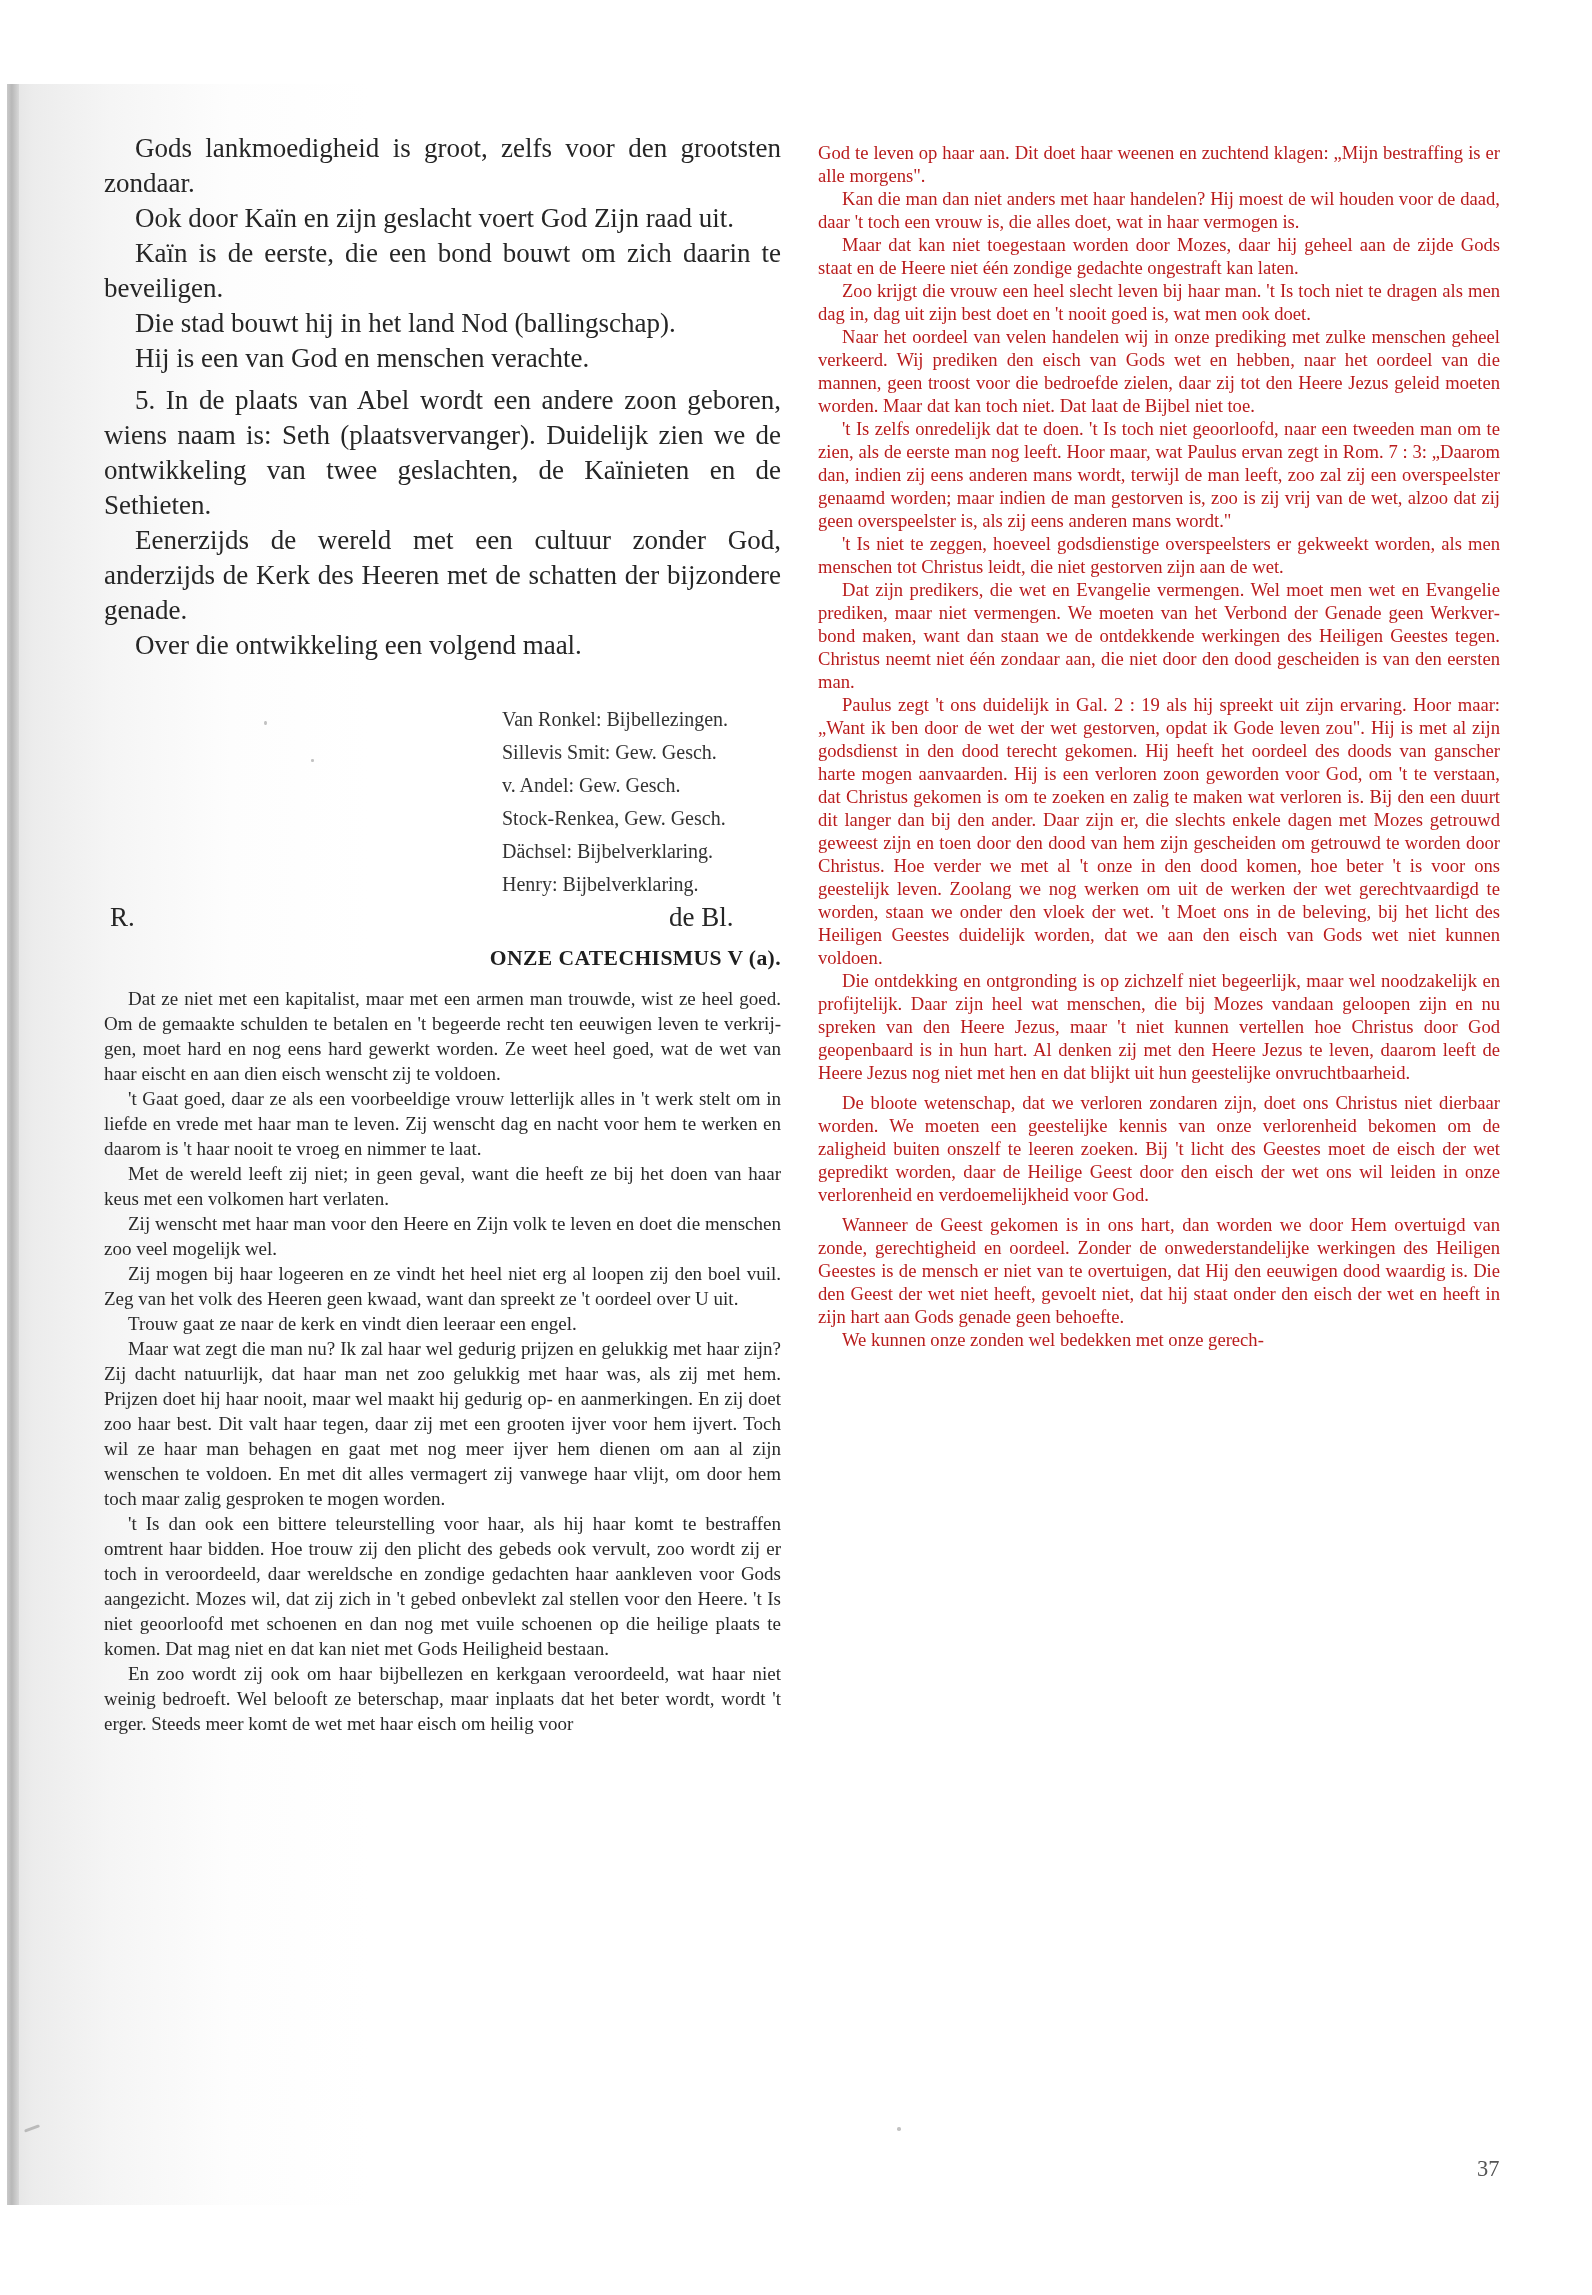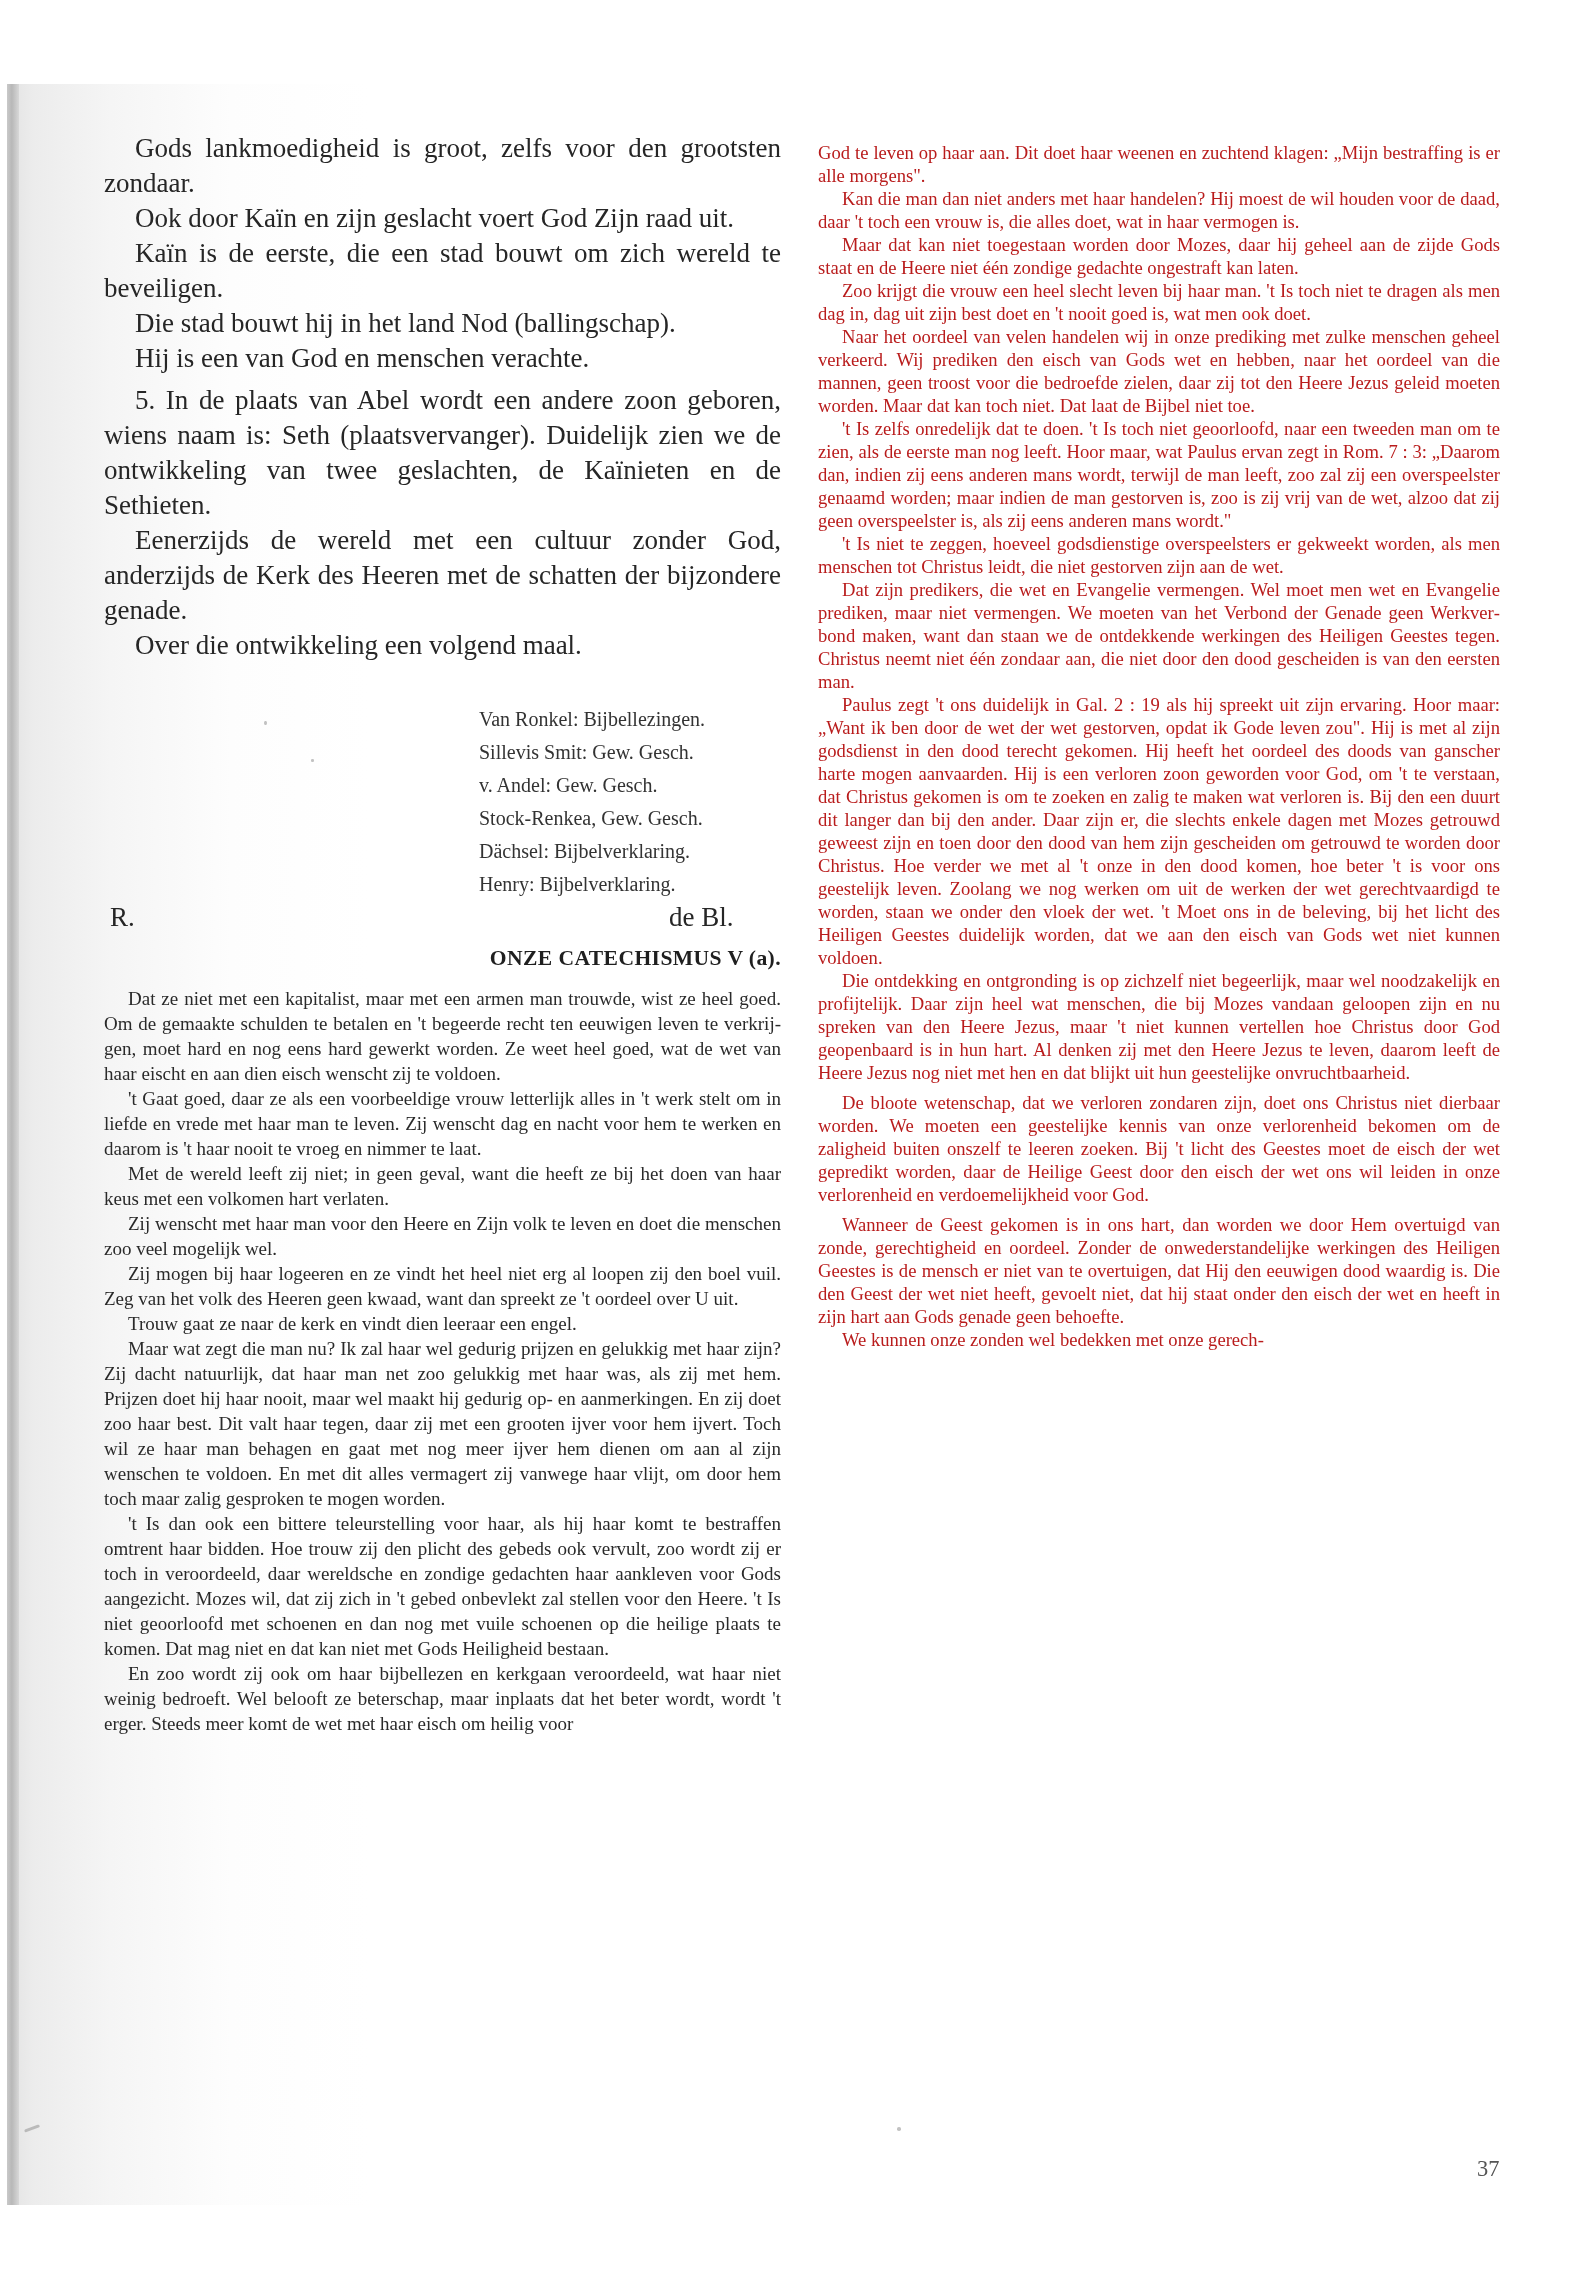"Kaïn is de eerste, die" p { text: stad bouwt om zich wereld -> bond bouwt om zich daarin }
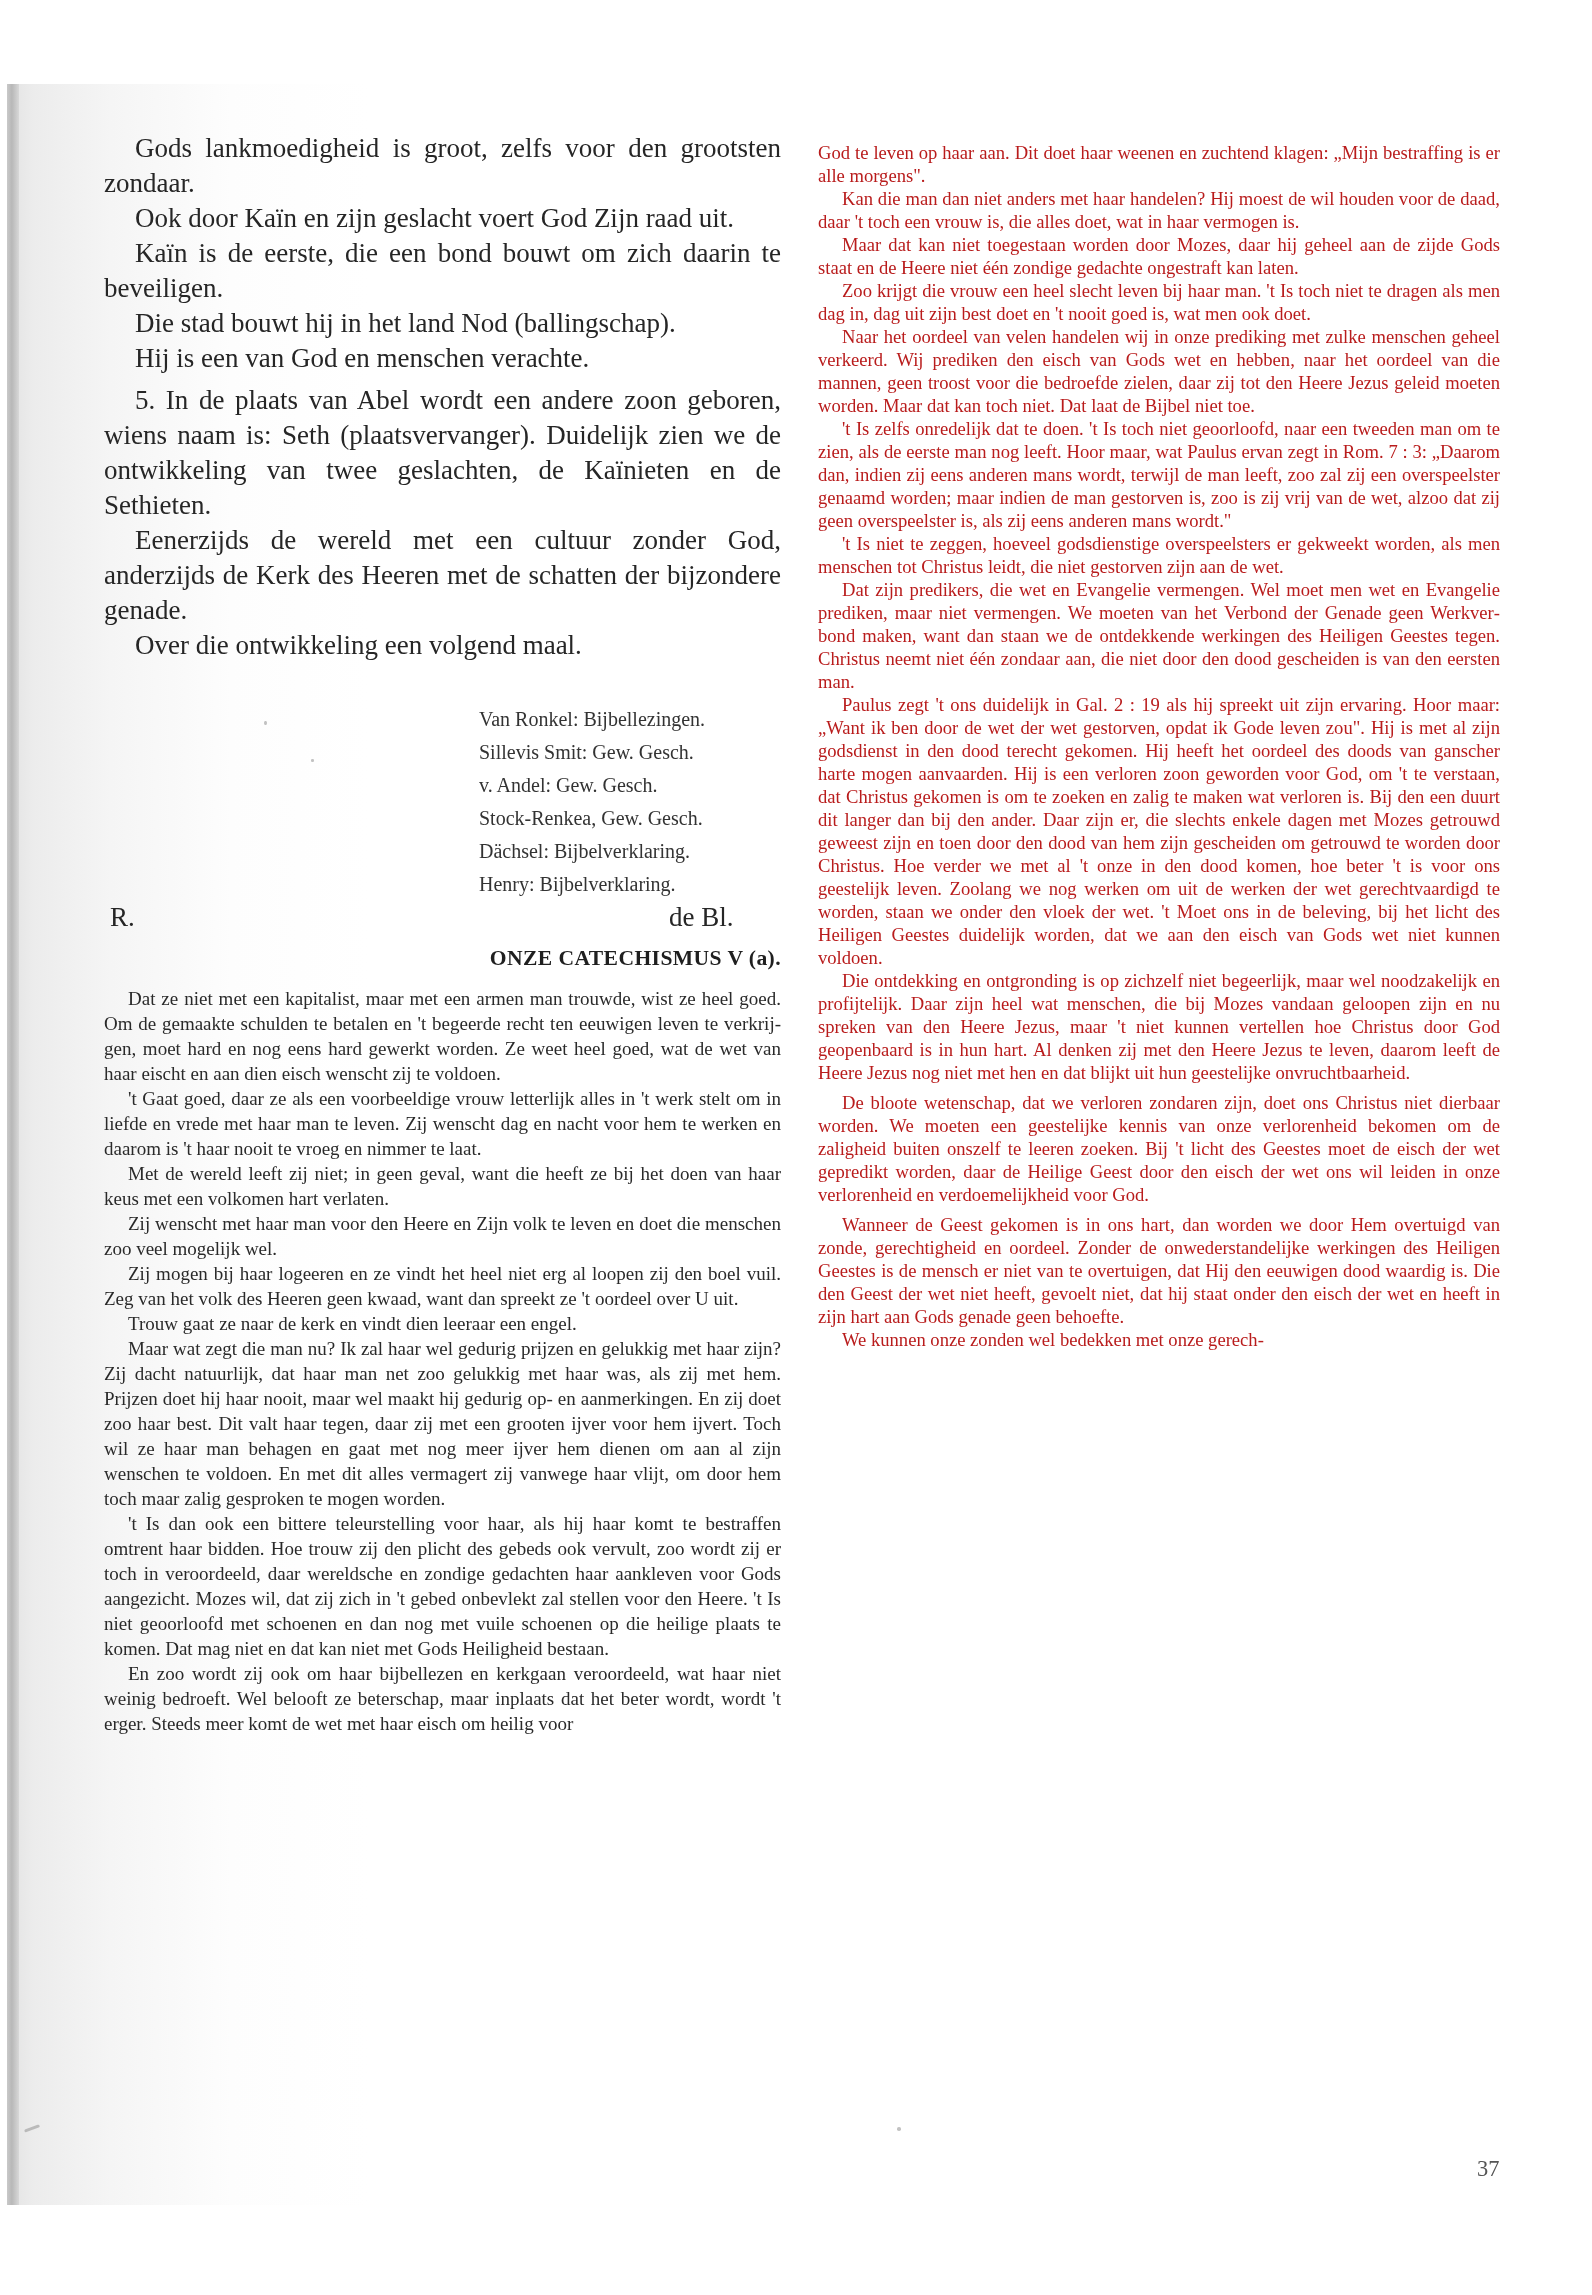"Van Ronkel: Bijbellezingen." .refs { left: 479px -> 502px }
